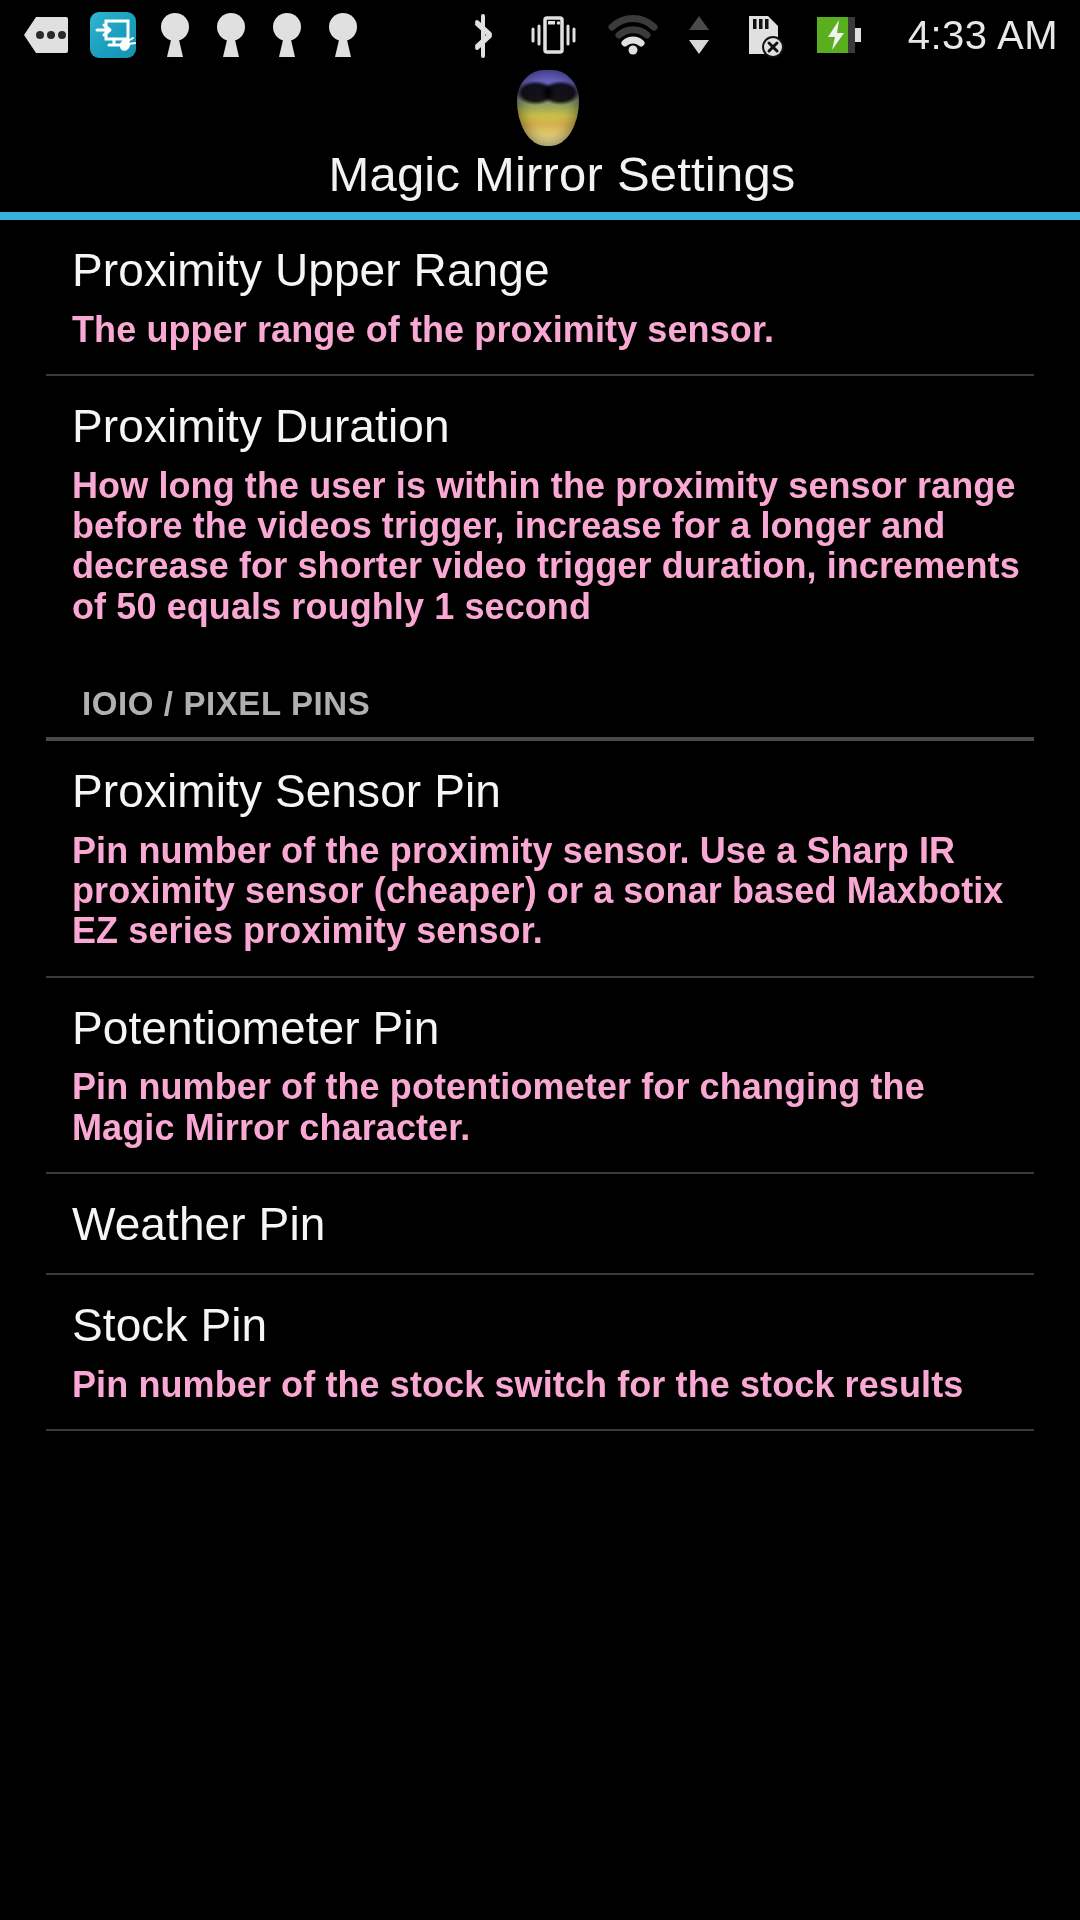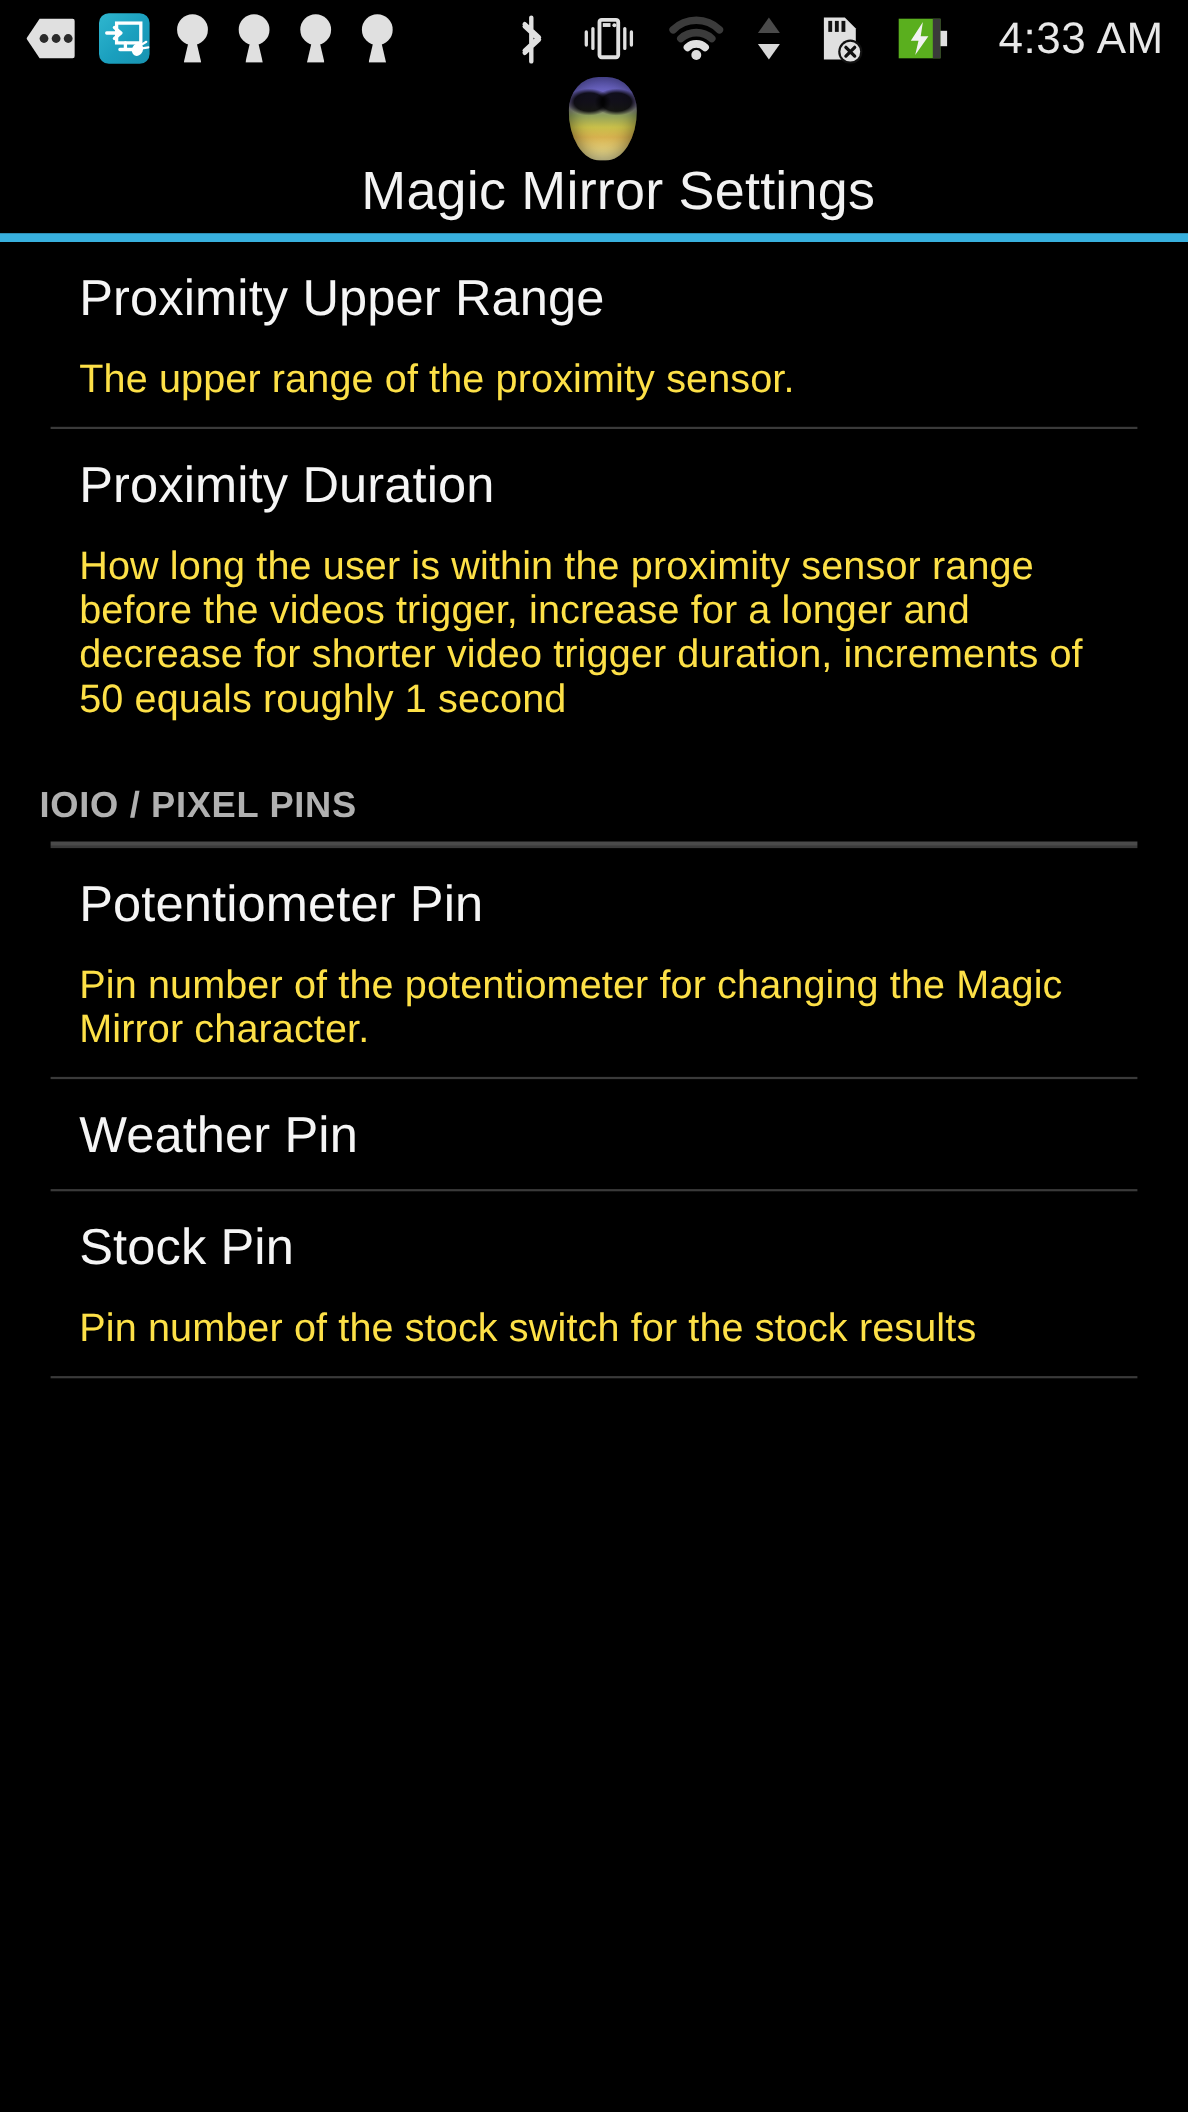"The upper range of the" .pref-summary { color: #fde047 -> #f9a8d4; font-weight: 400 -> 700; margin-top: 28px -> 14px }
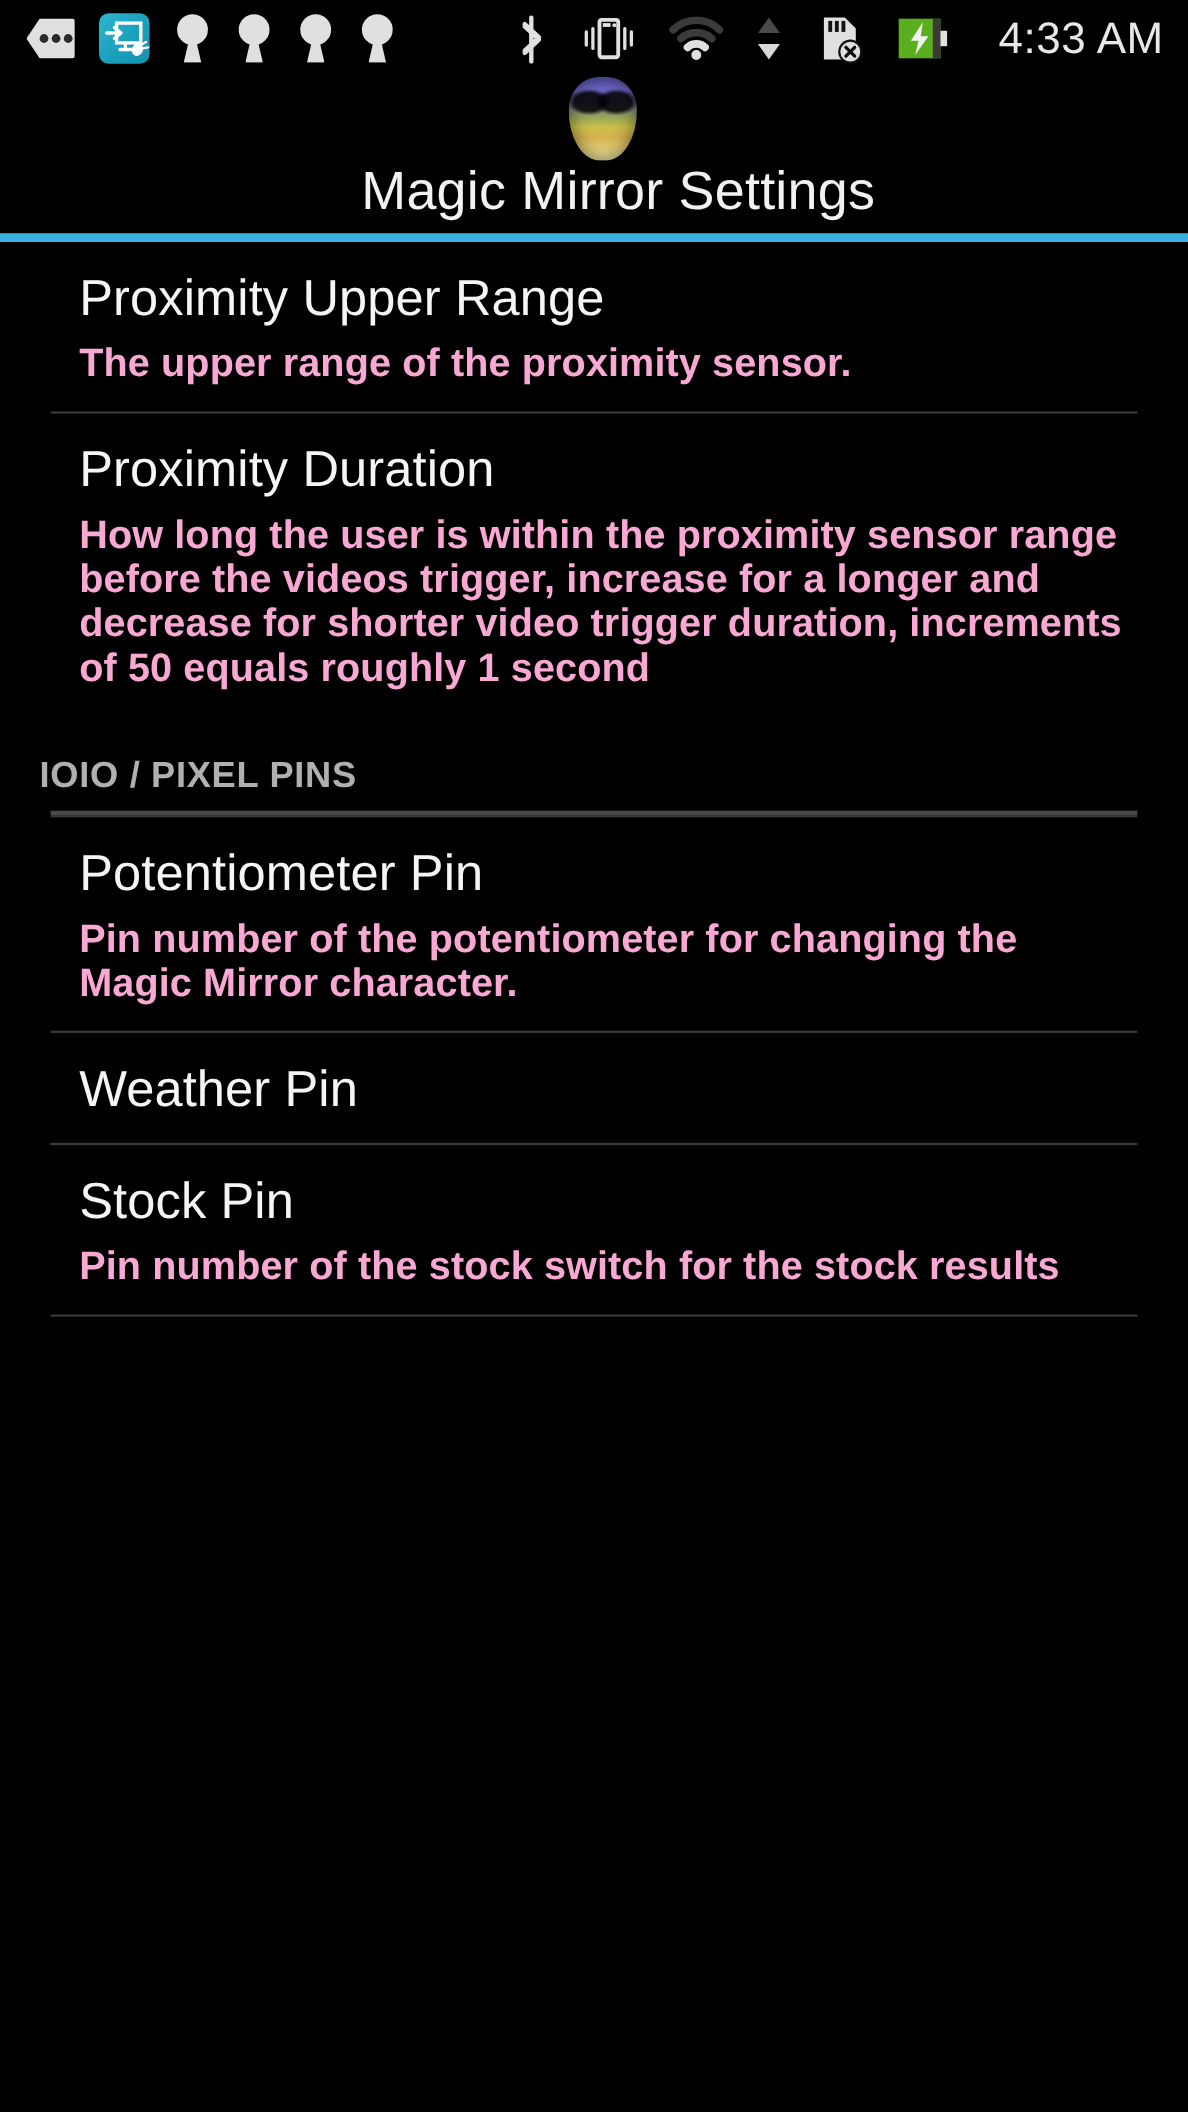"IOIO / PIXEL PINS" .section-header { margin-left: none -> 10px; padding: 34px 46px 14px 36px -> 34px 46px 14px 72px }
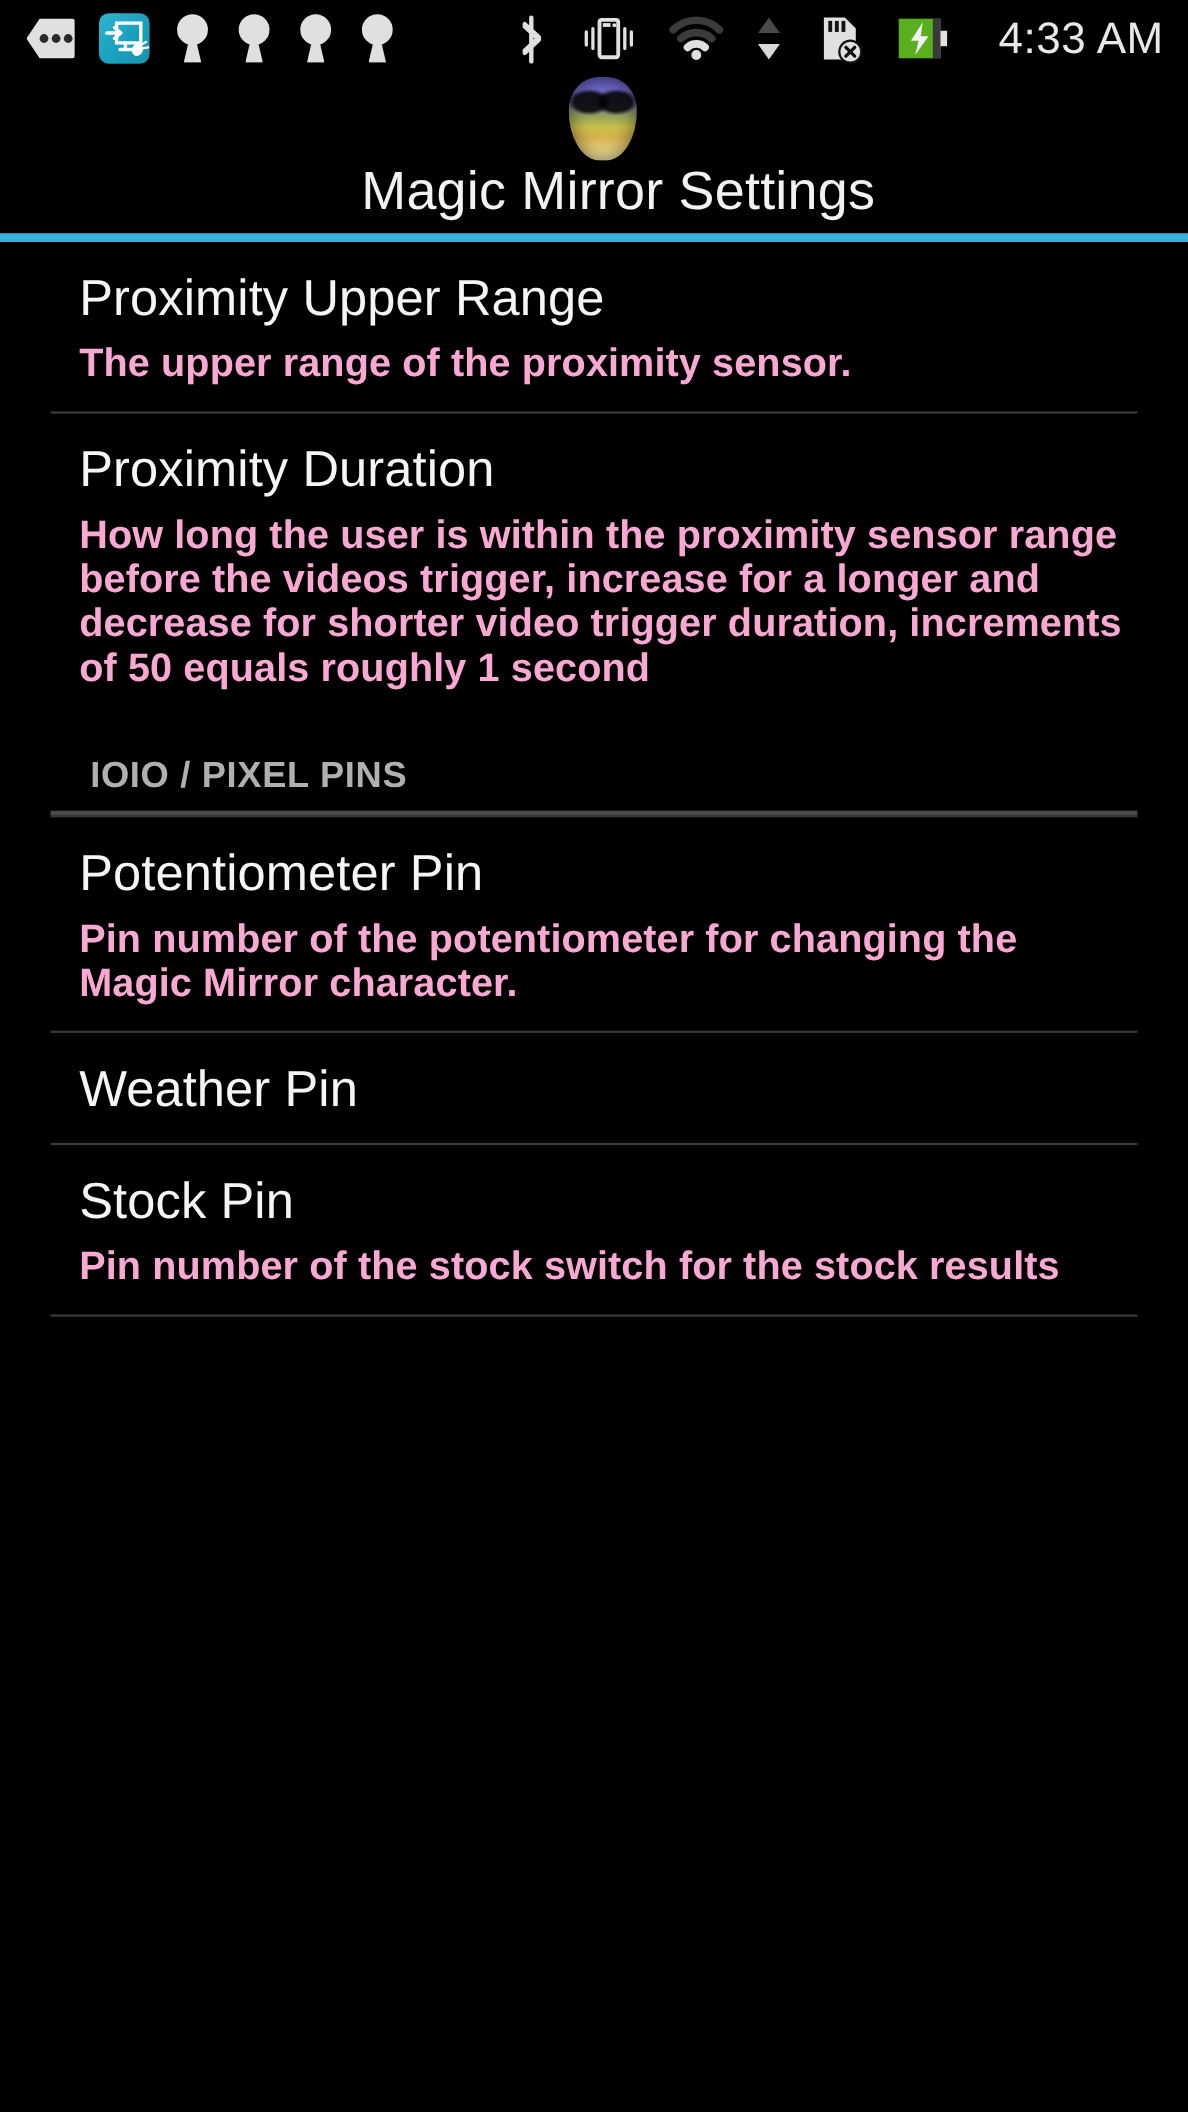"Proximity Sensor Pin" div.pref { html: none -> <div> <div>Proximity Sensor Pin</div> <div>Pin number of the proximity sensor. Use a Sharp IR proximity sensor (cheaper) or a sonar based Maxbotix EZ series proximity sensor.</div> </div> }
